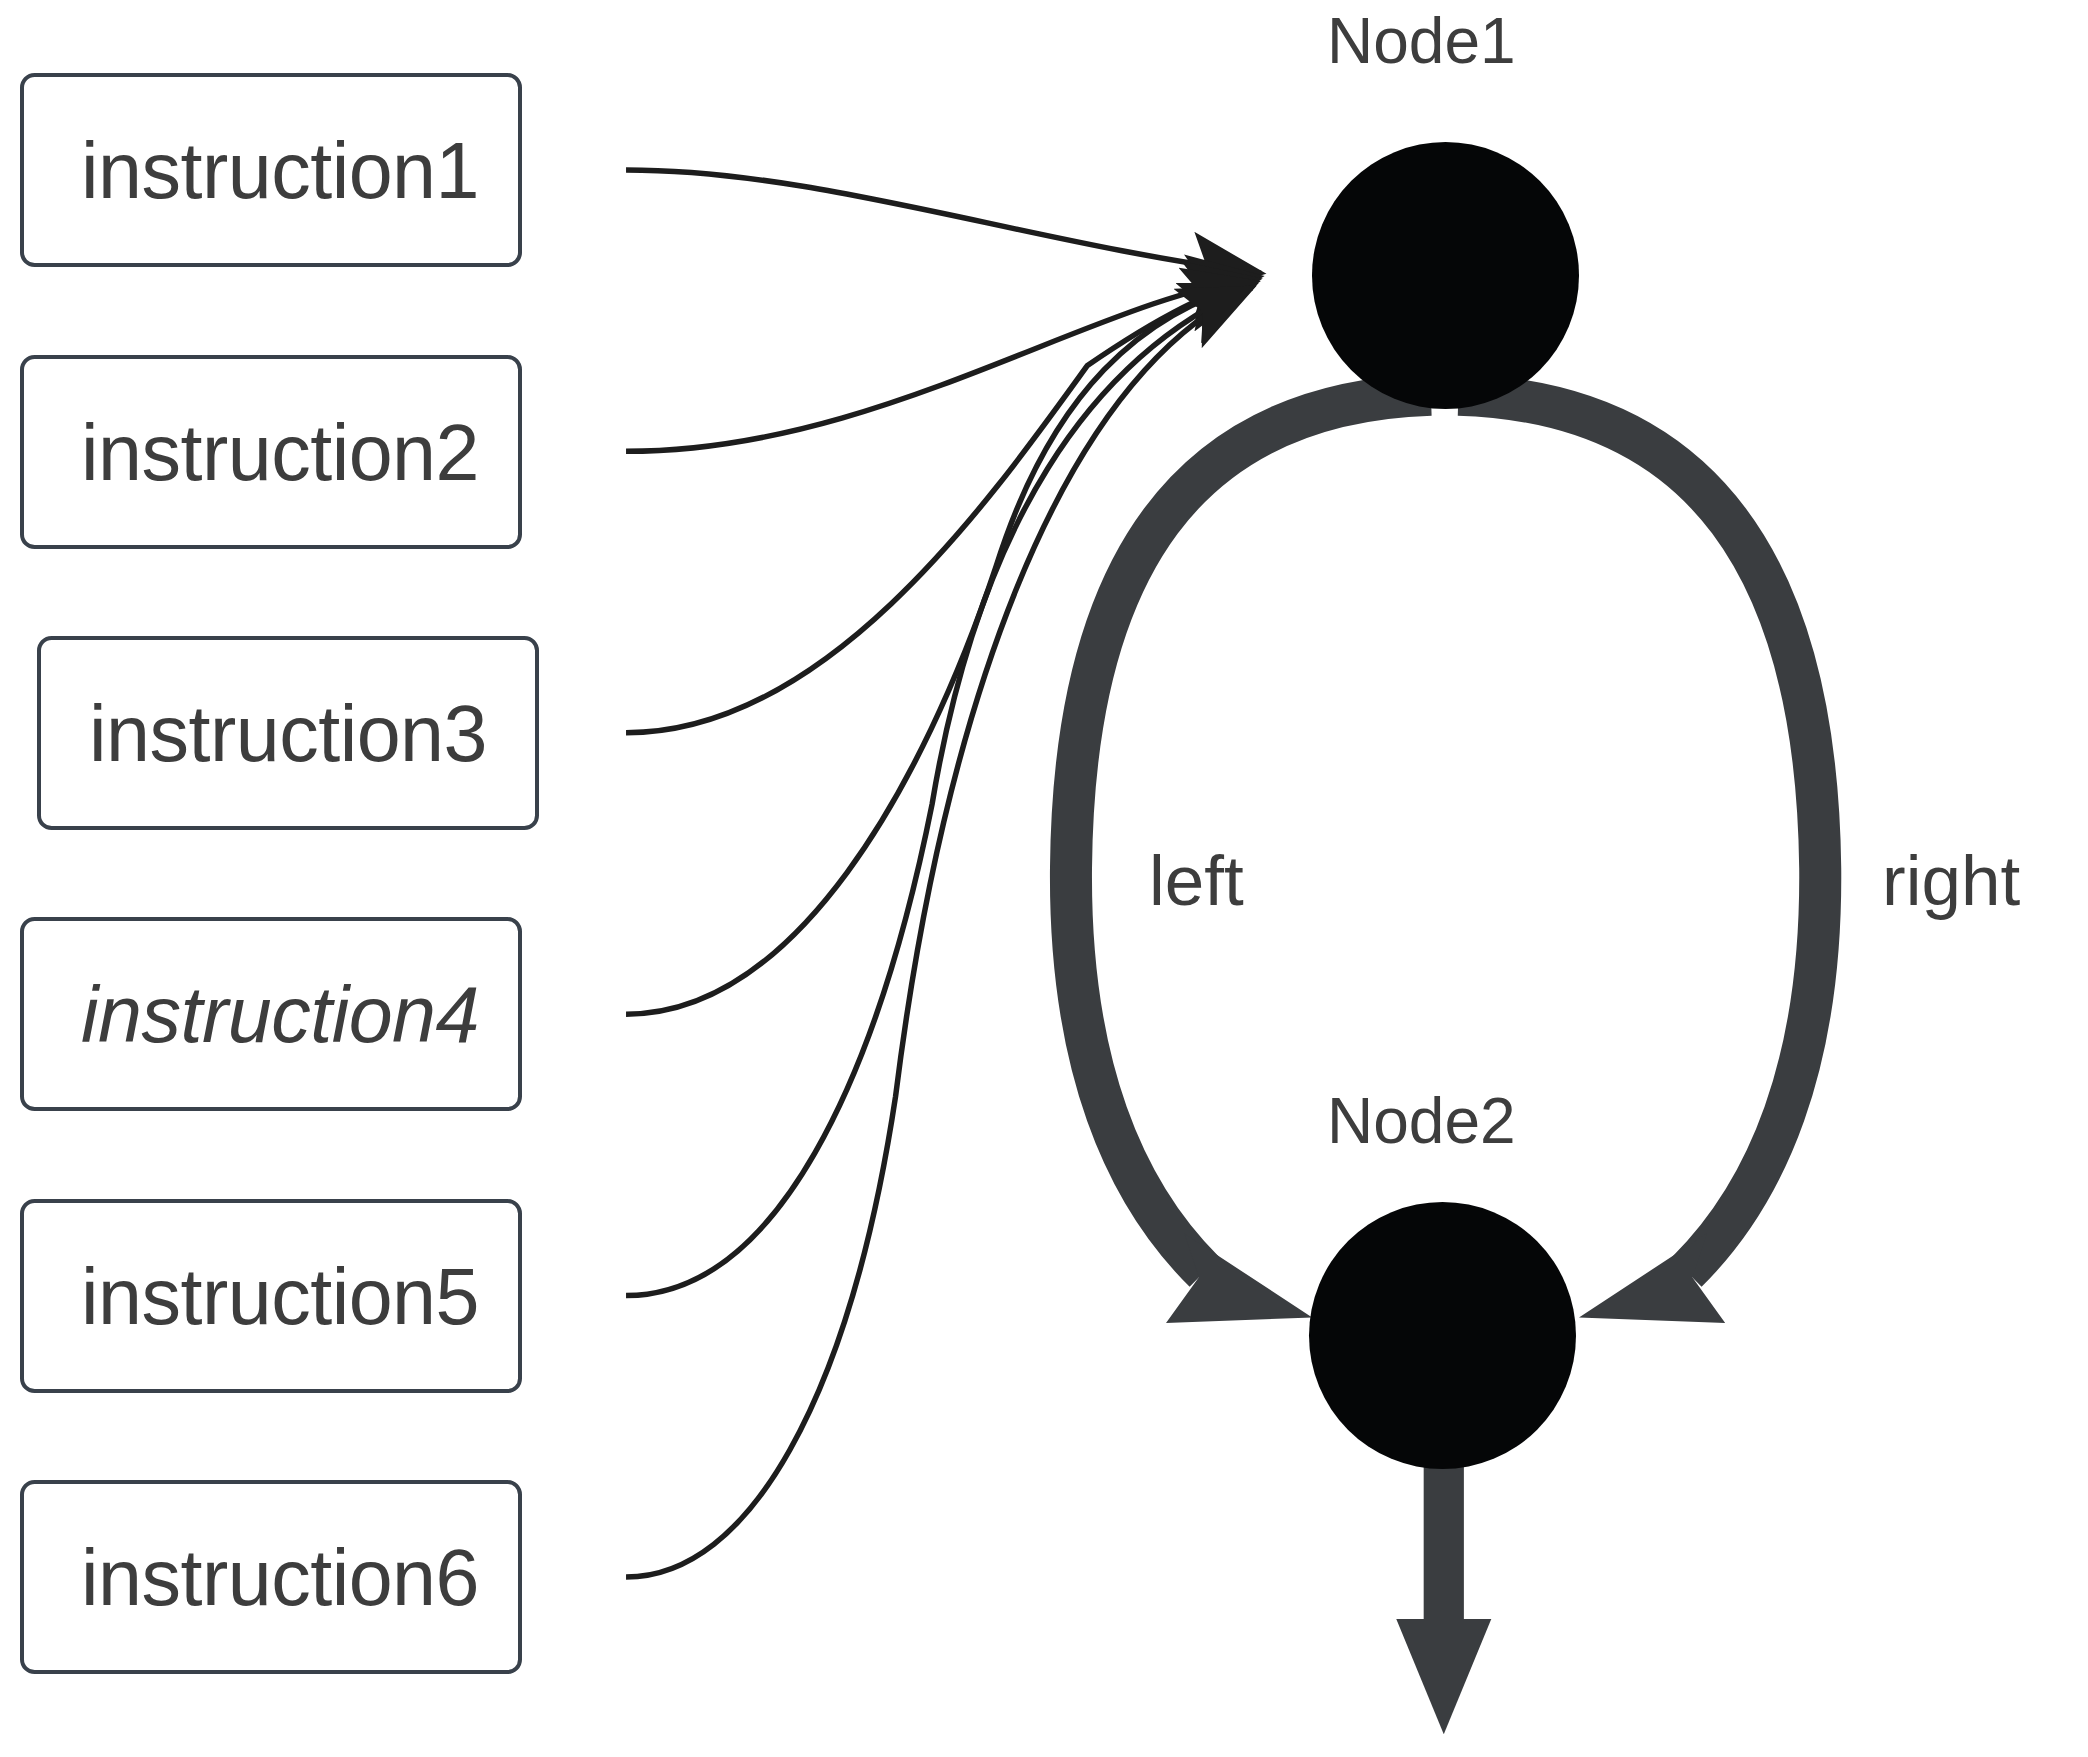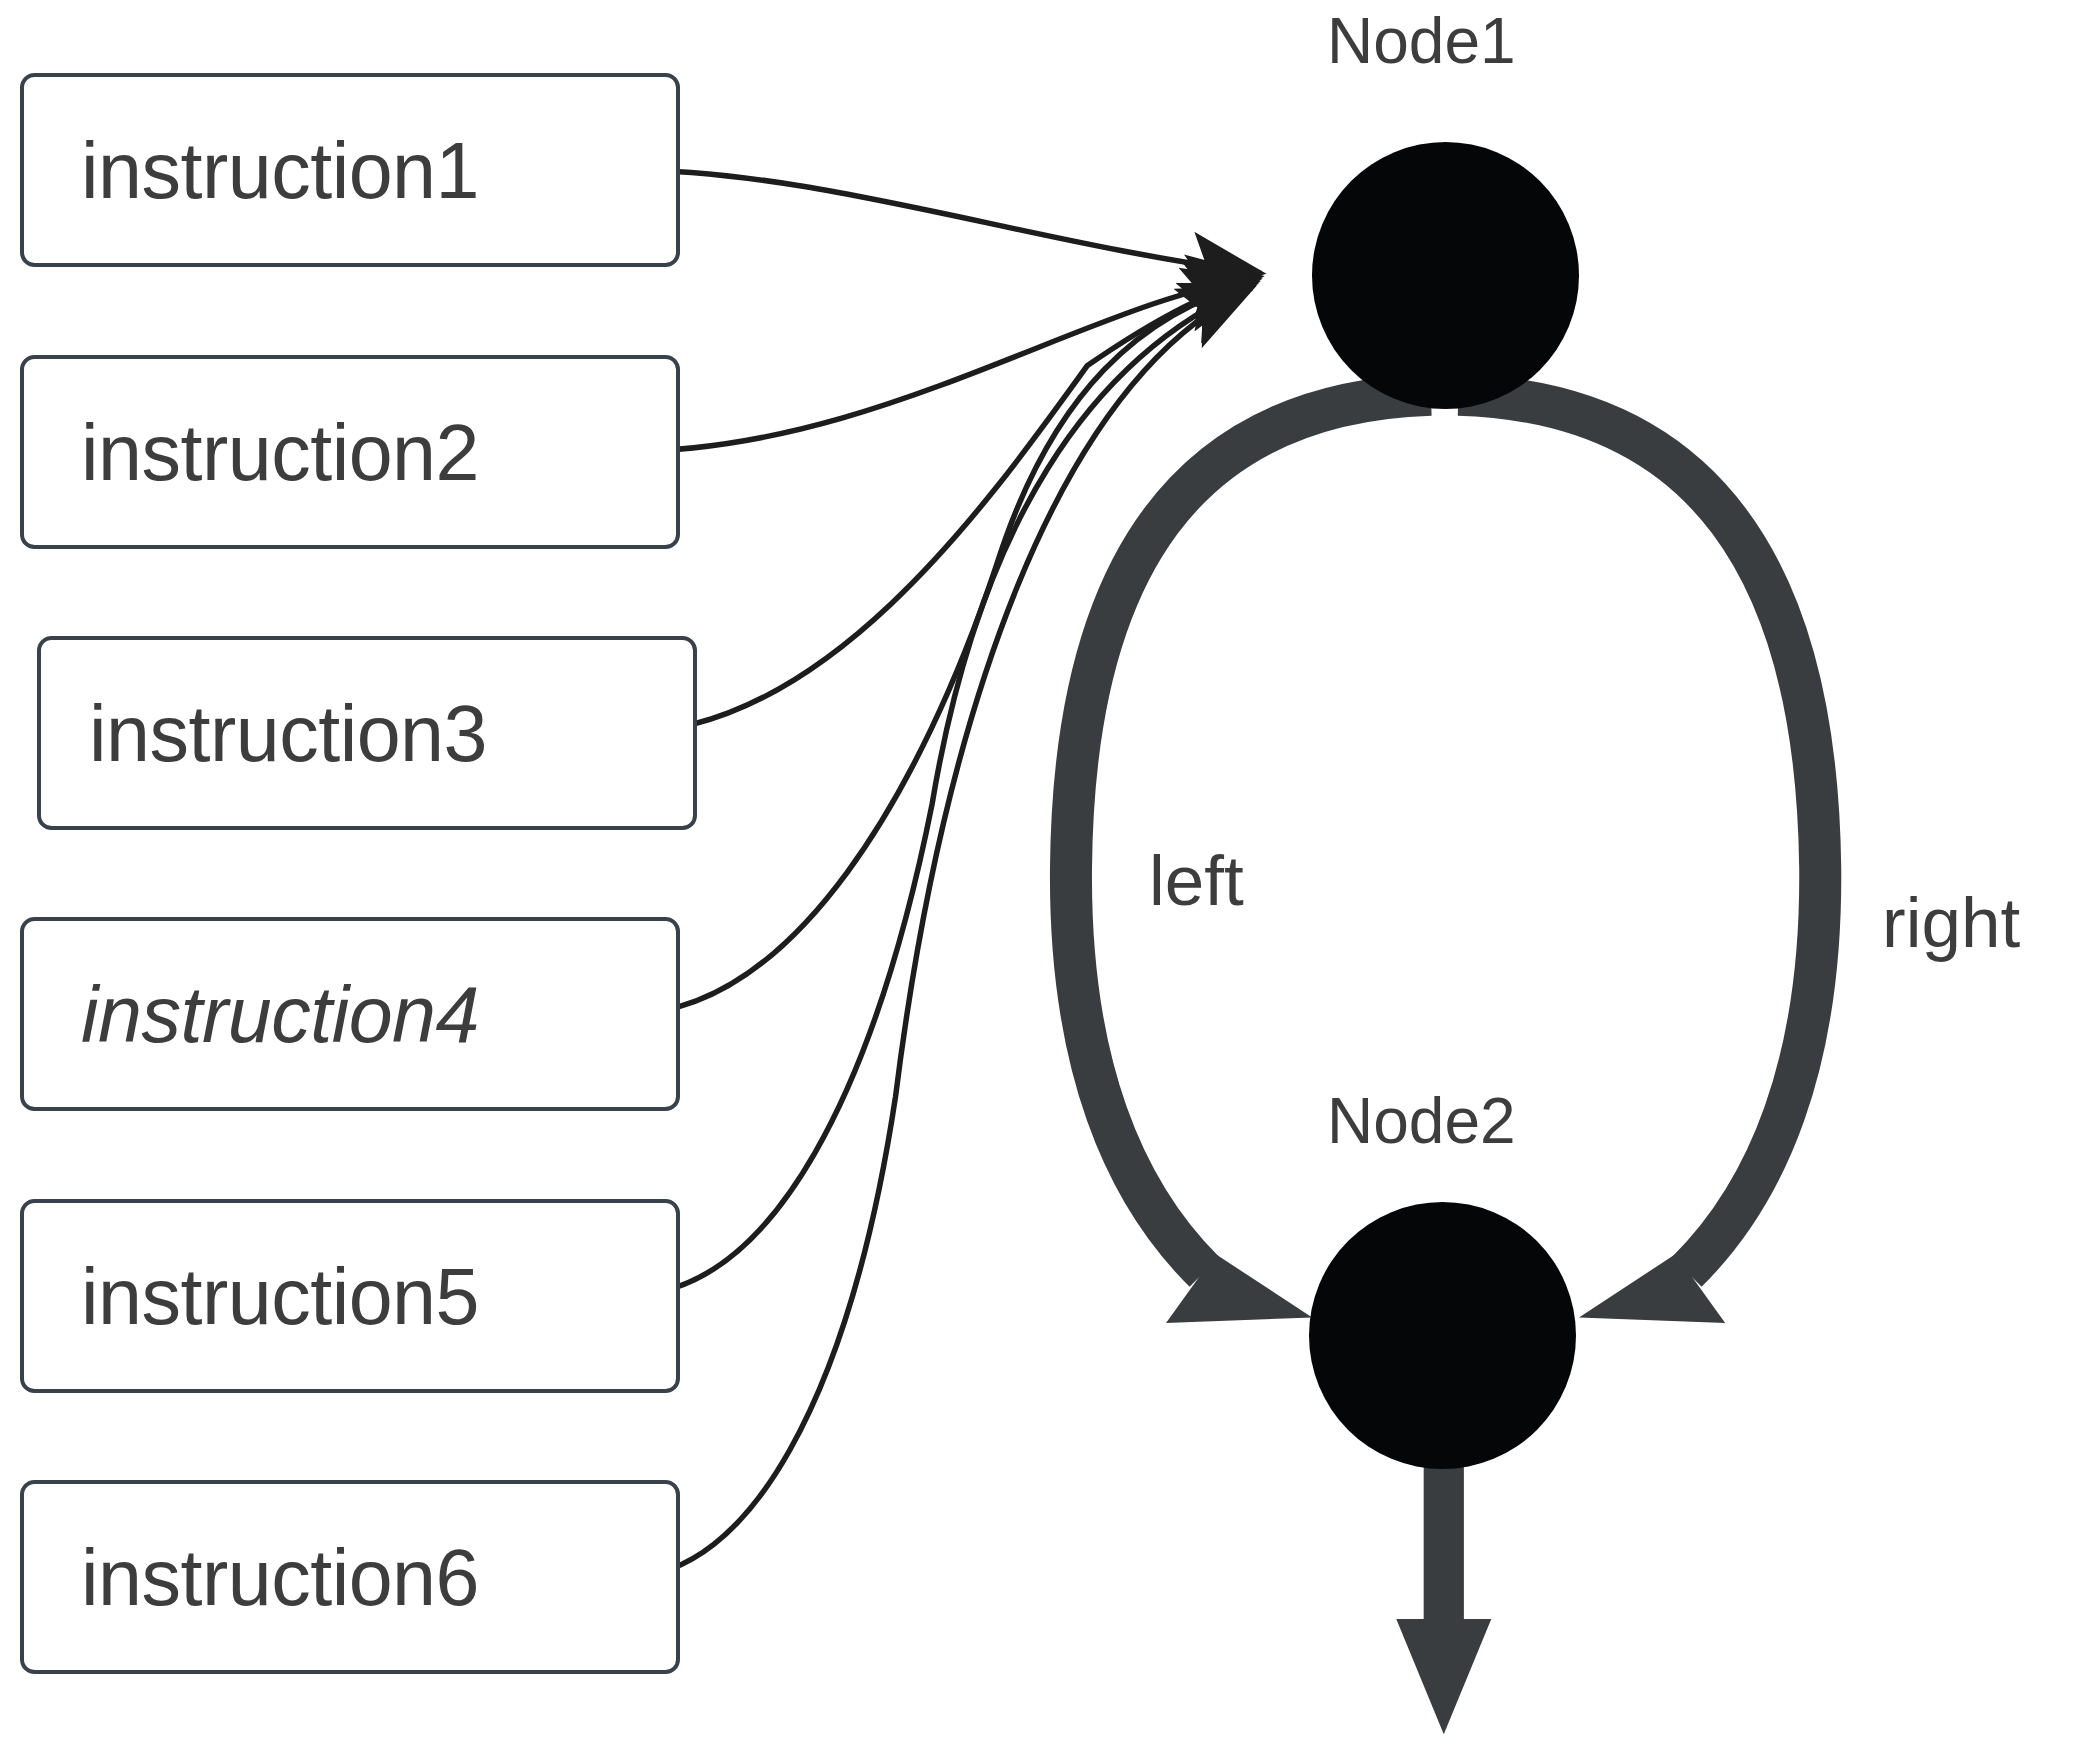"instruction1" .instr-box { width: 660px -> 502px }
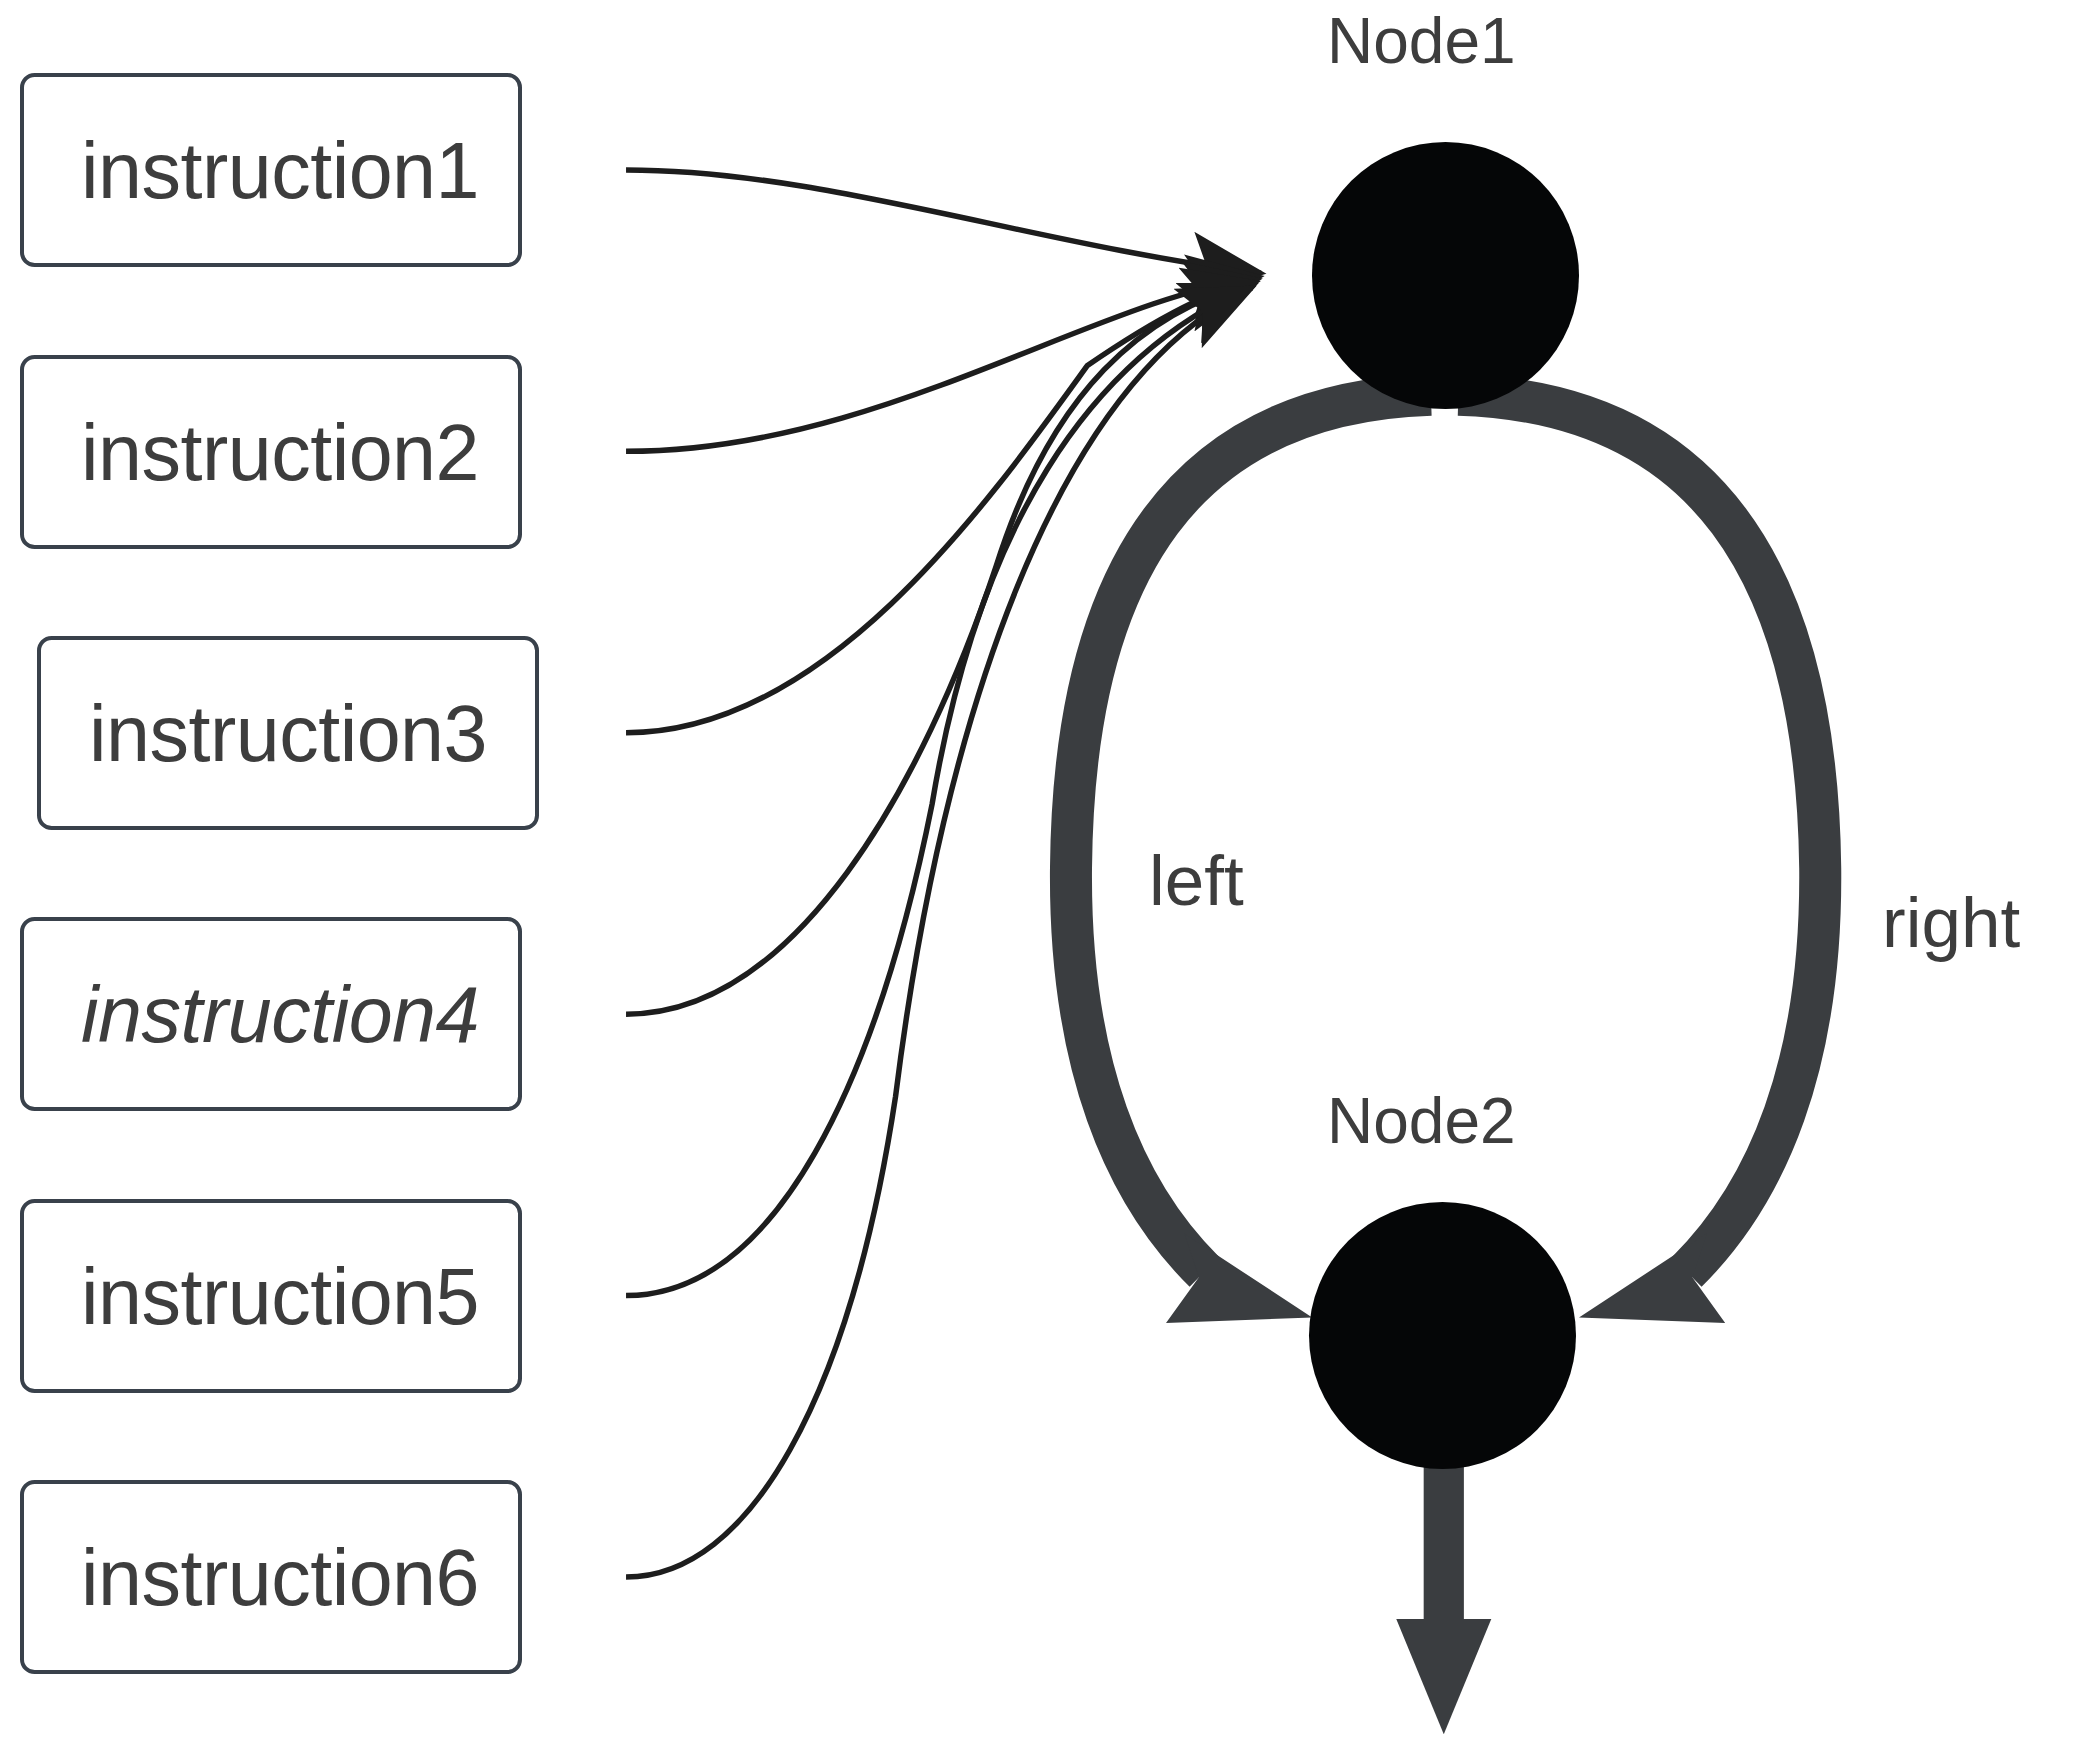"right" div.edge-label { top: 887px -> 845px }
